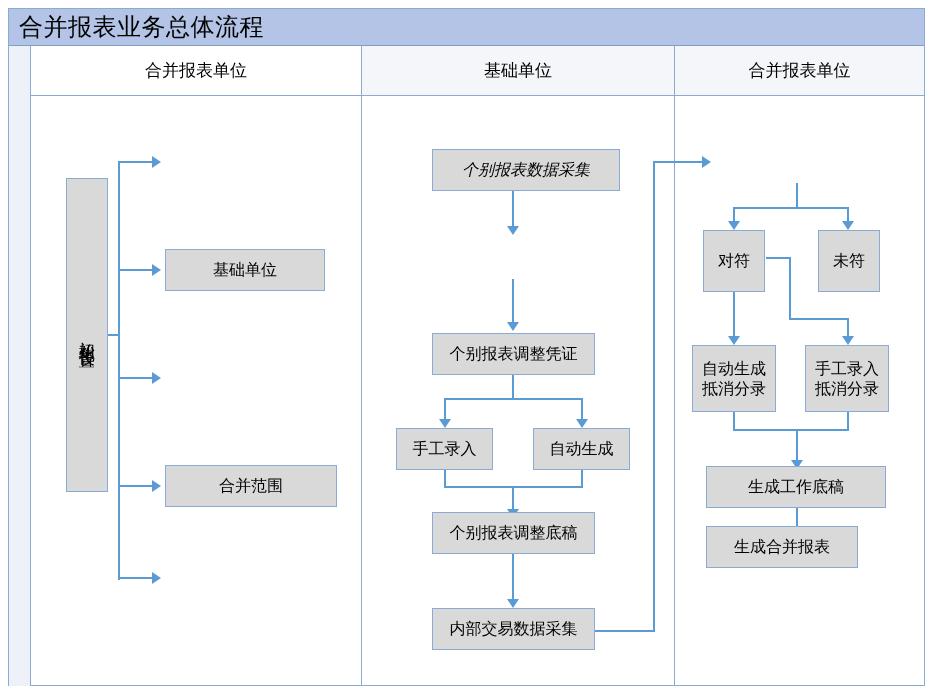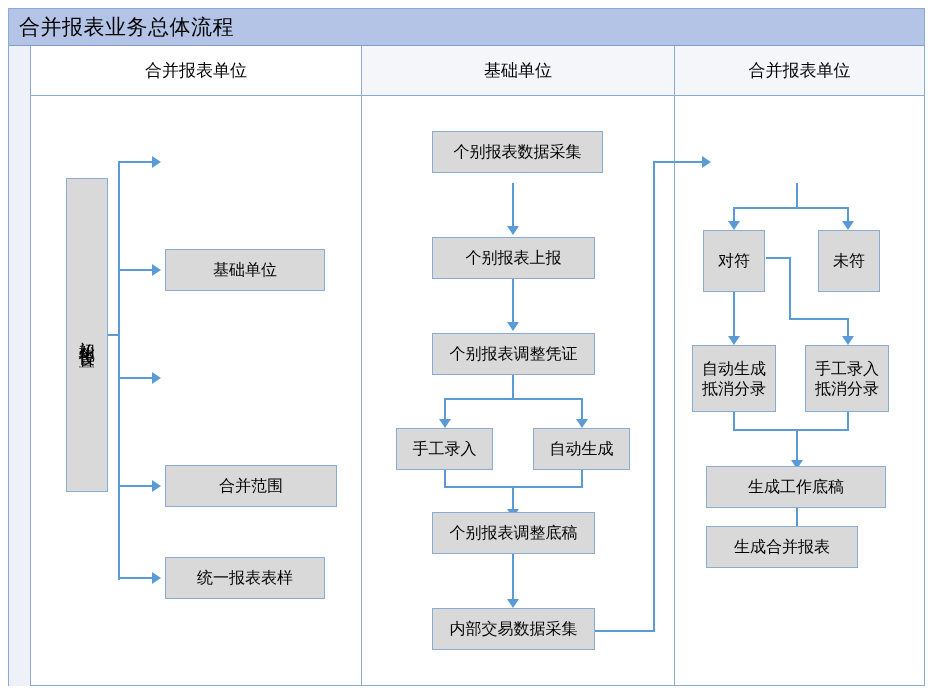"合并报表业务总体流程" .title-text { font-size: 21px -> 24px }
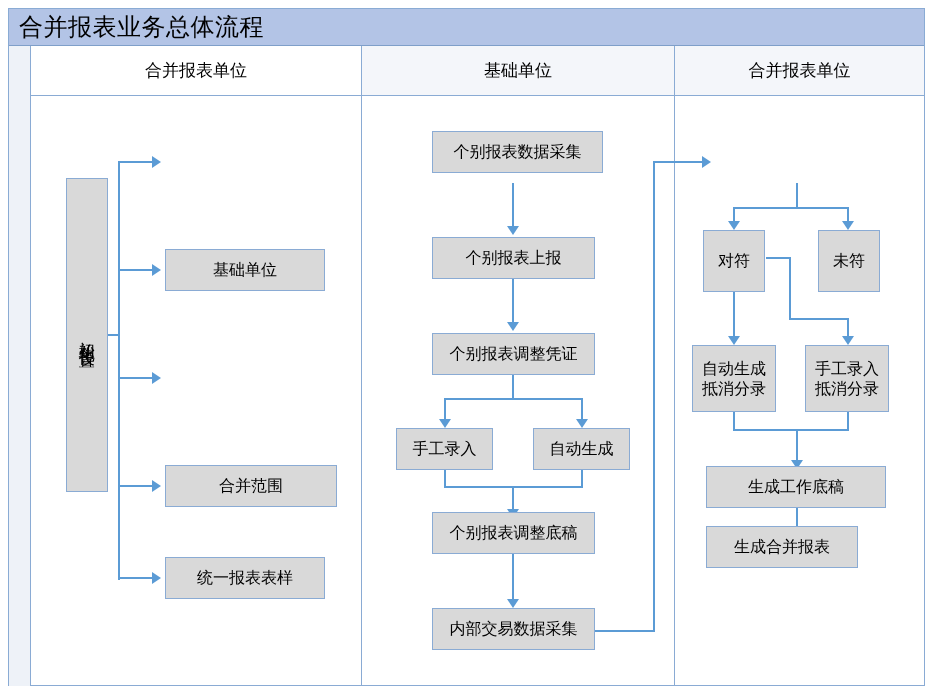"个别报表数据采集" div.node { font-style: none -> italic; top: 131px -> 149px; width: 171px -> 188px }
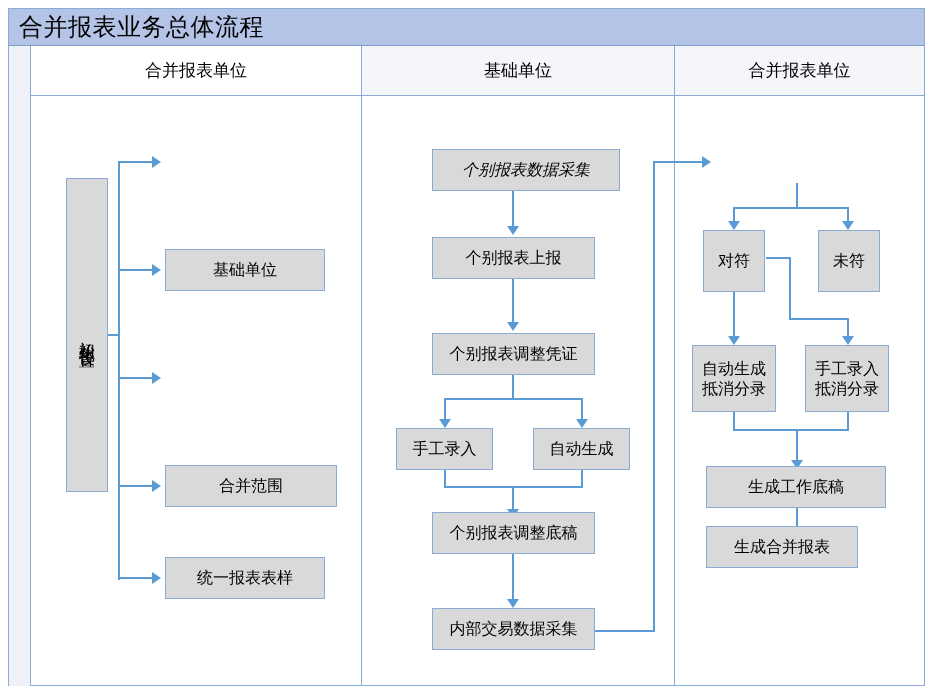"个别报表上报" div.node { html: <div>个别报表上报</div> -> none }
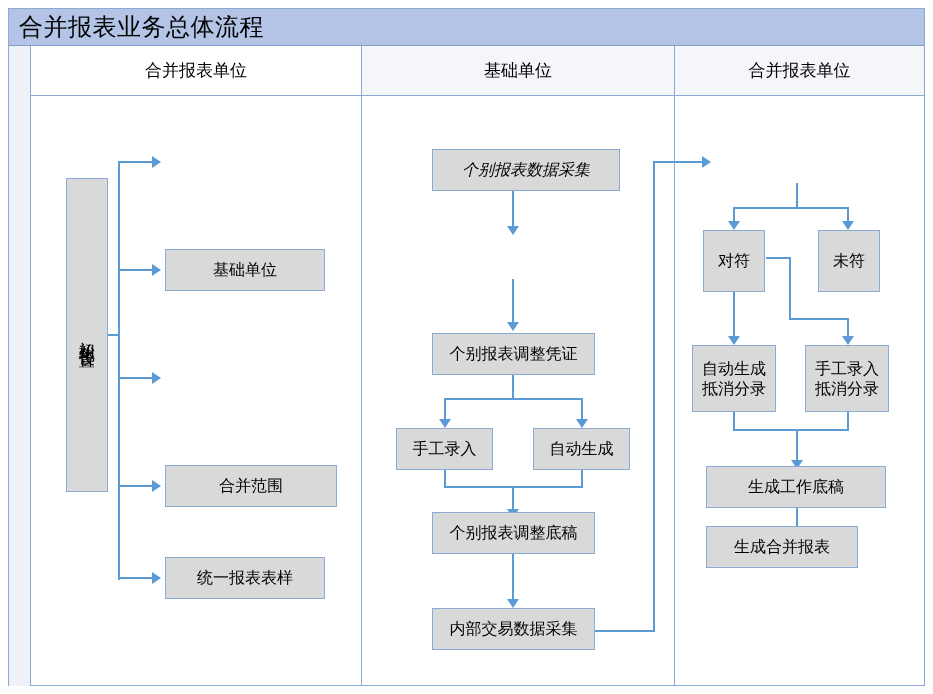"统一报表表样" div.node { html: <div>统一报表表样</div> -> none }
